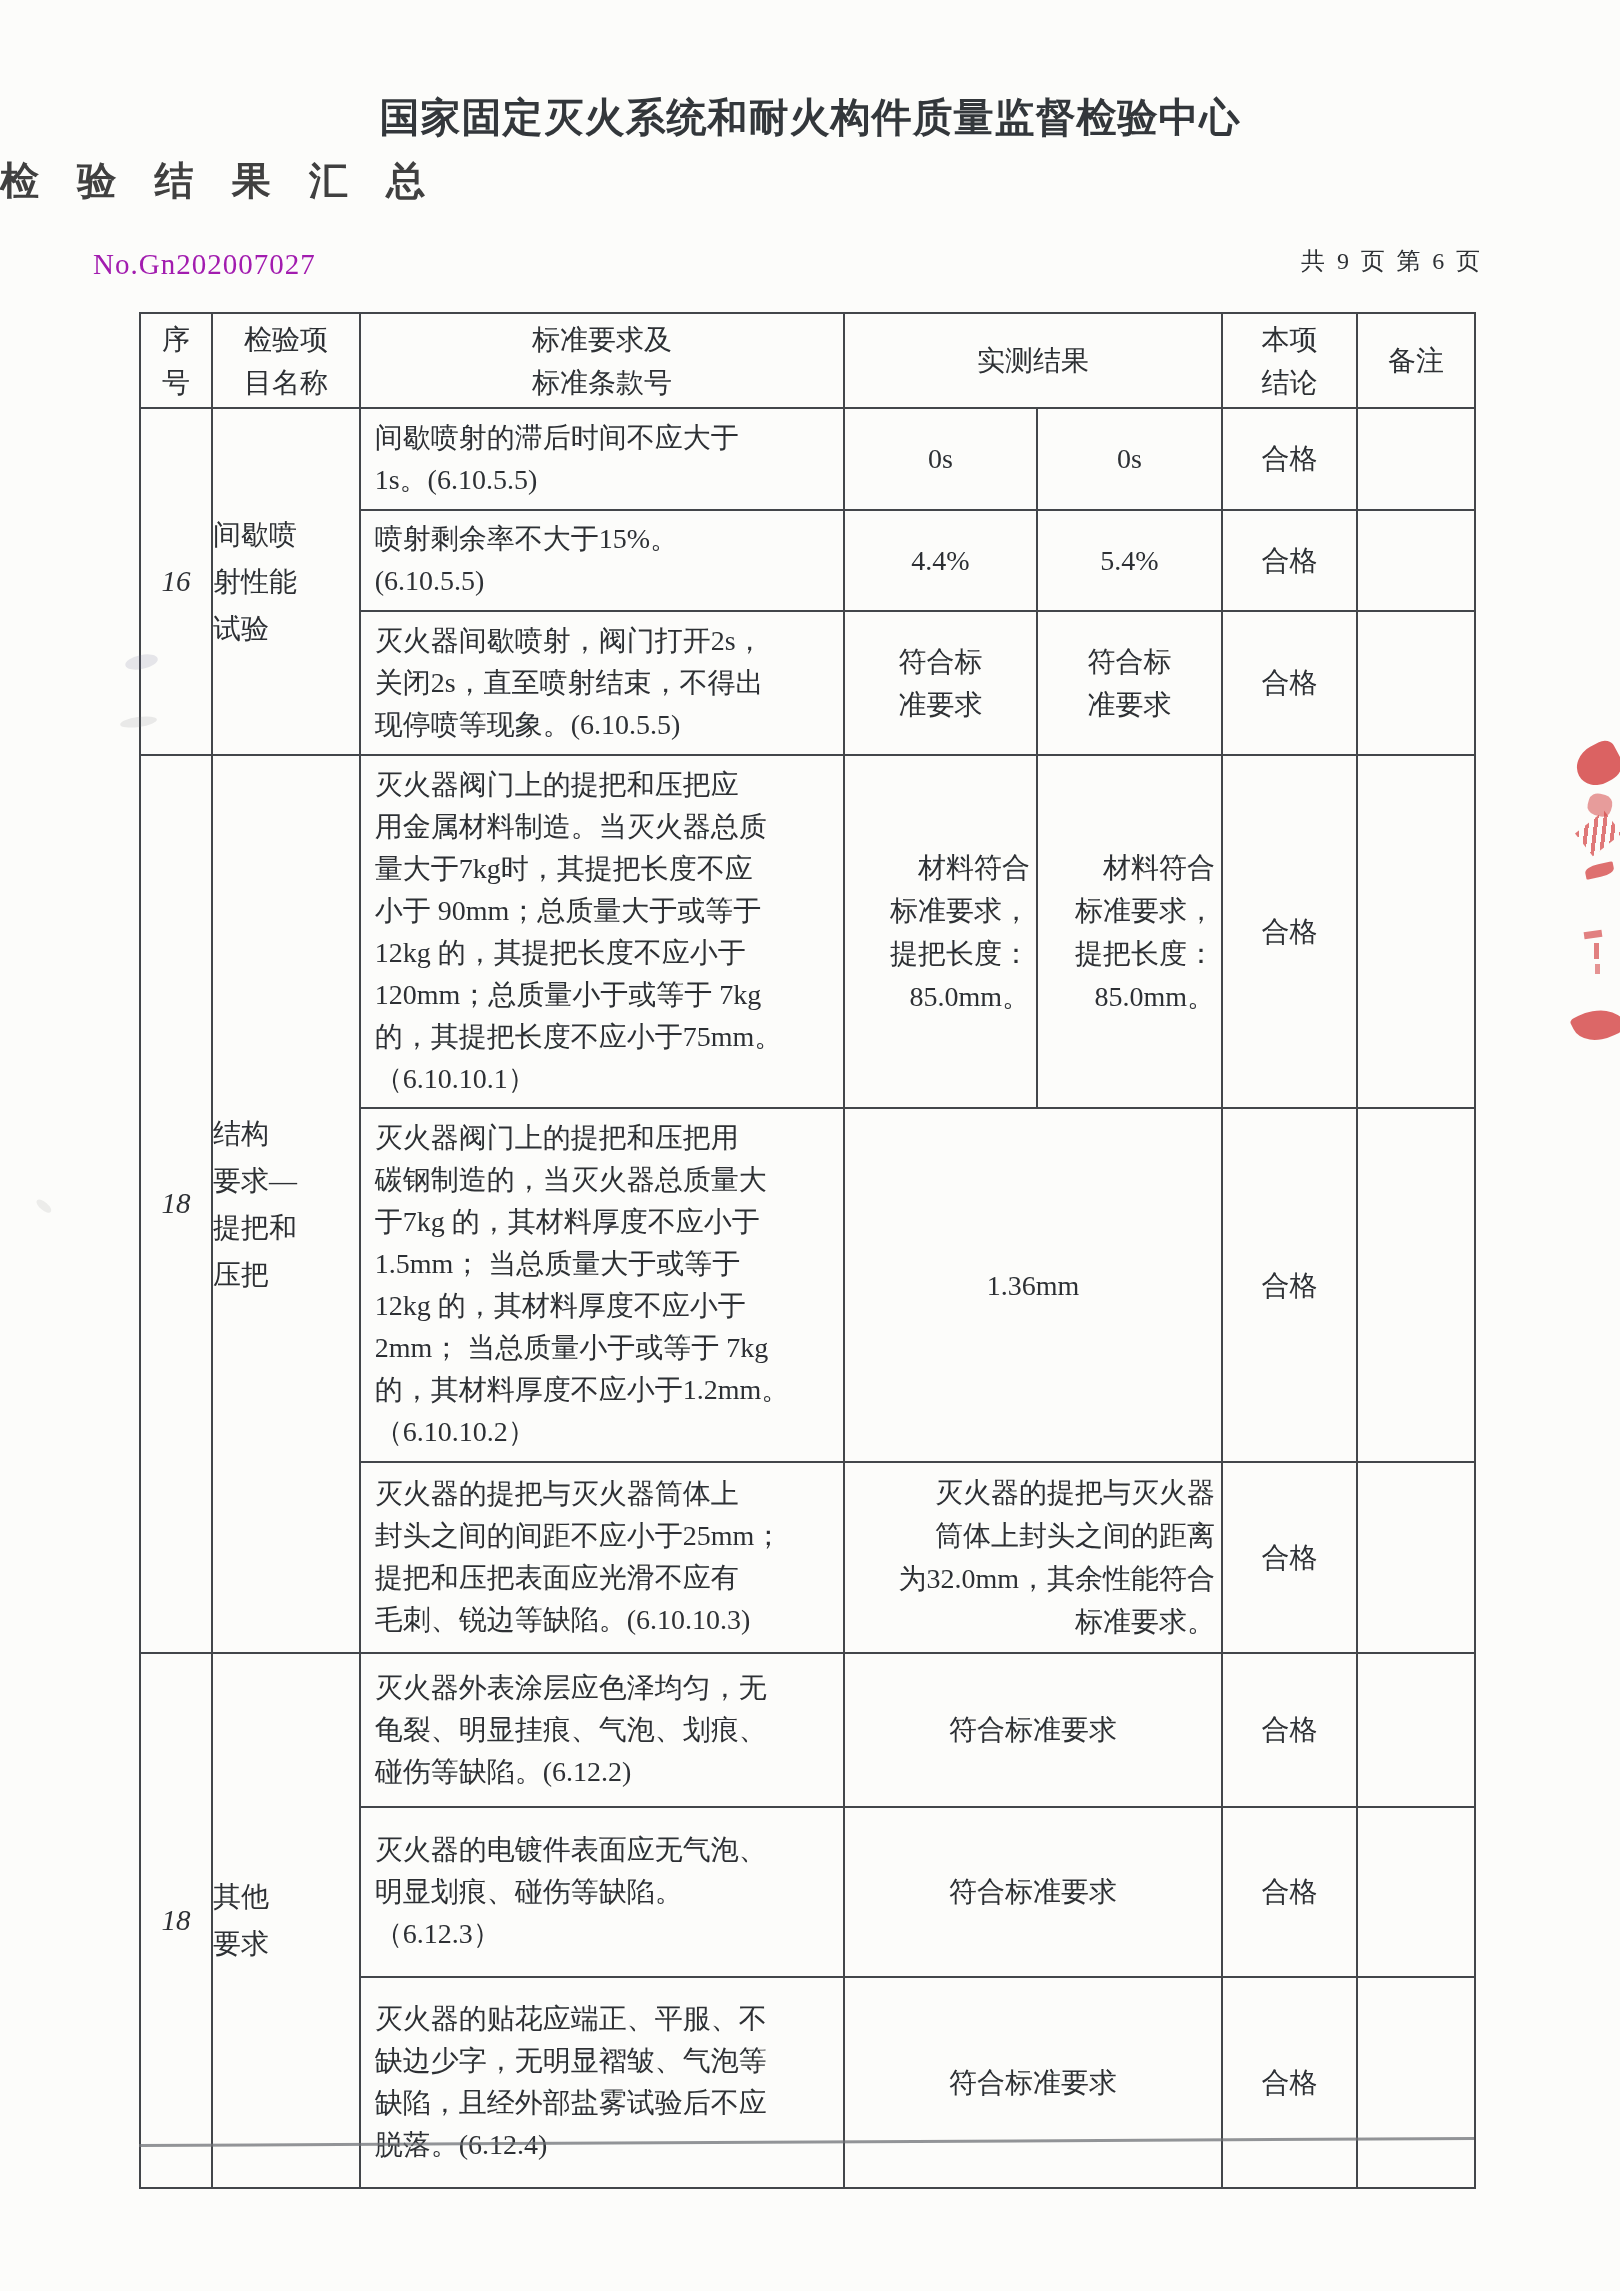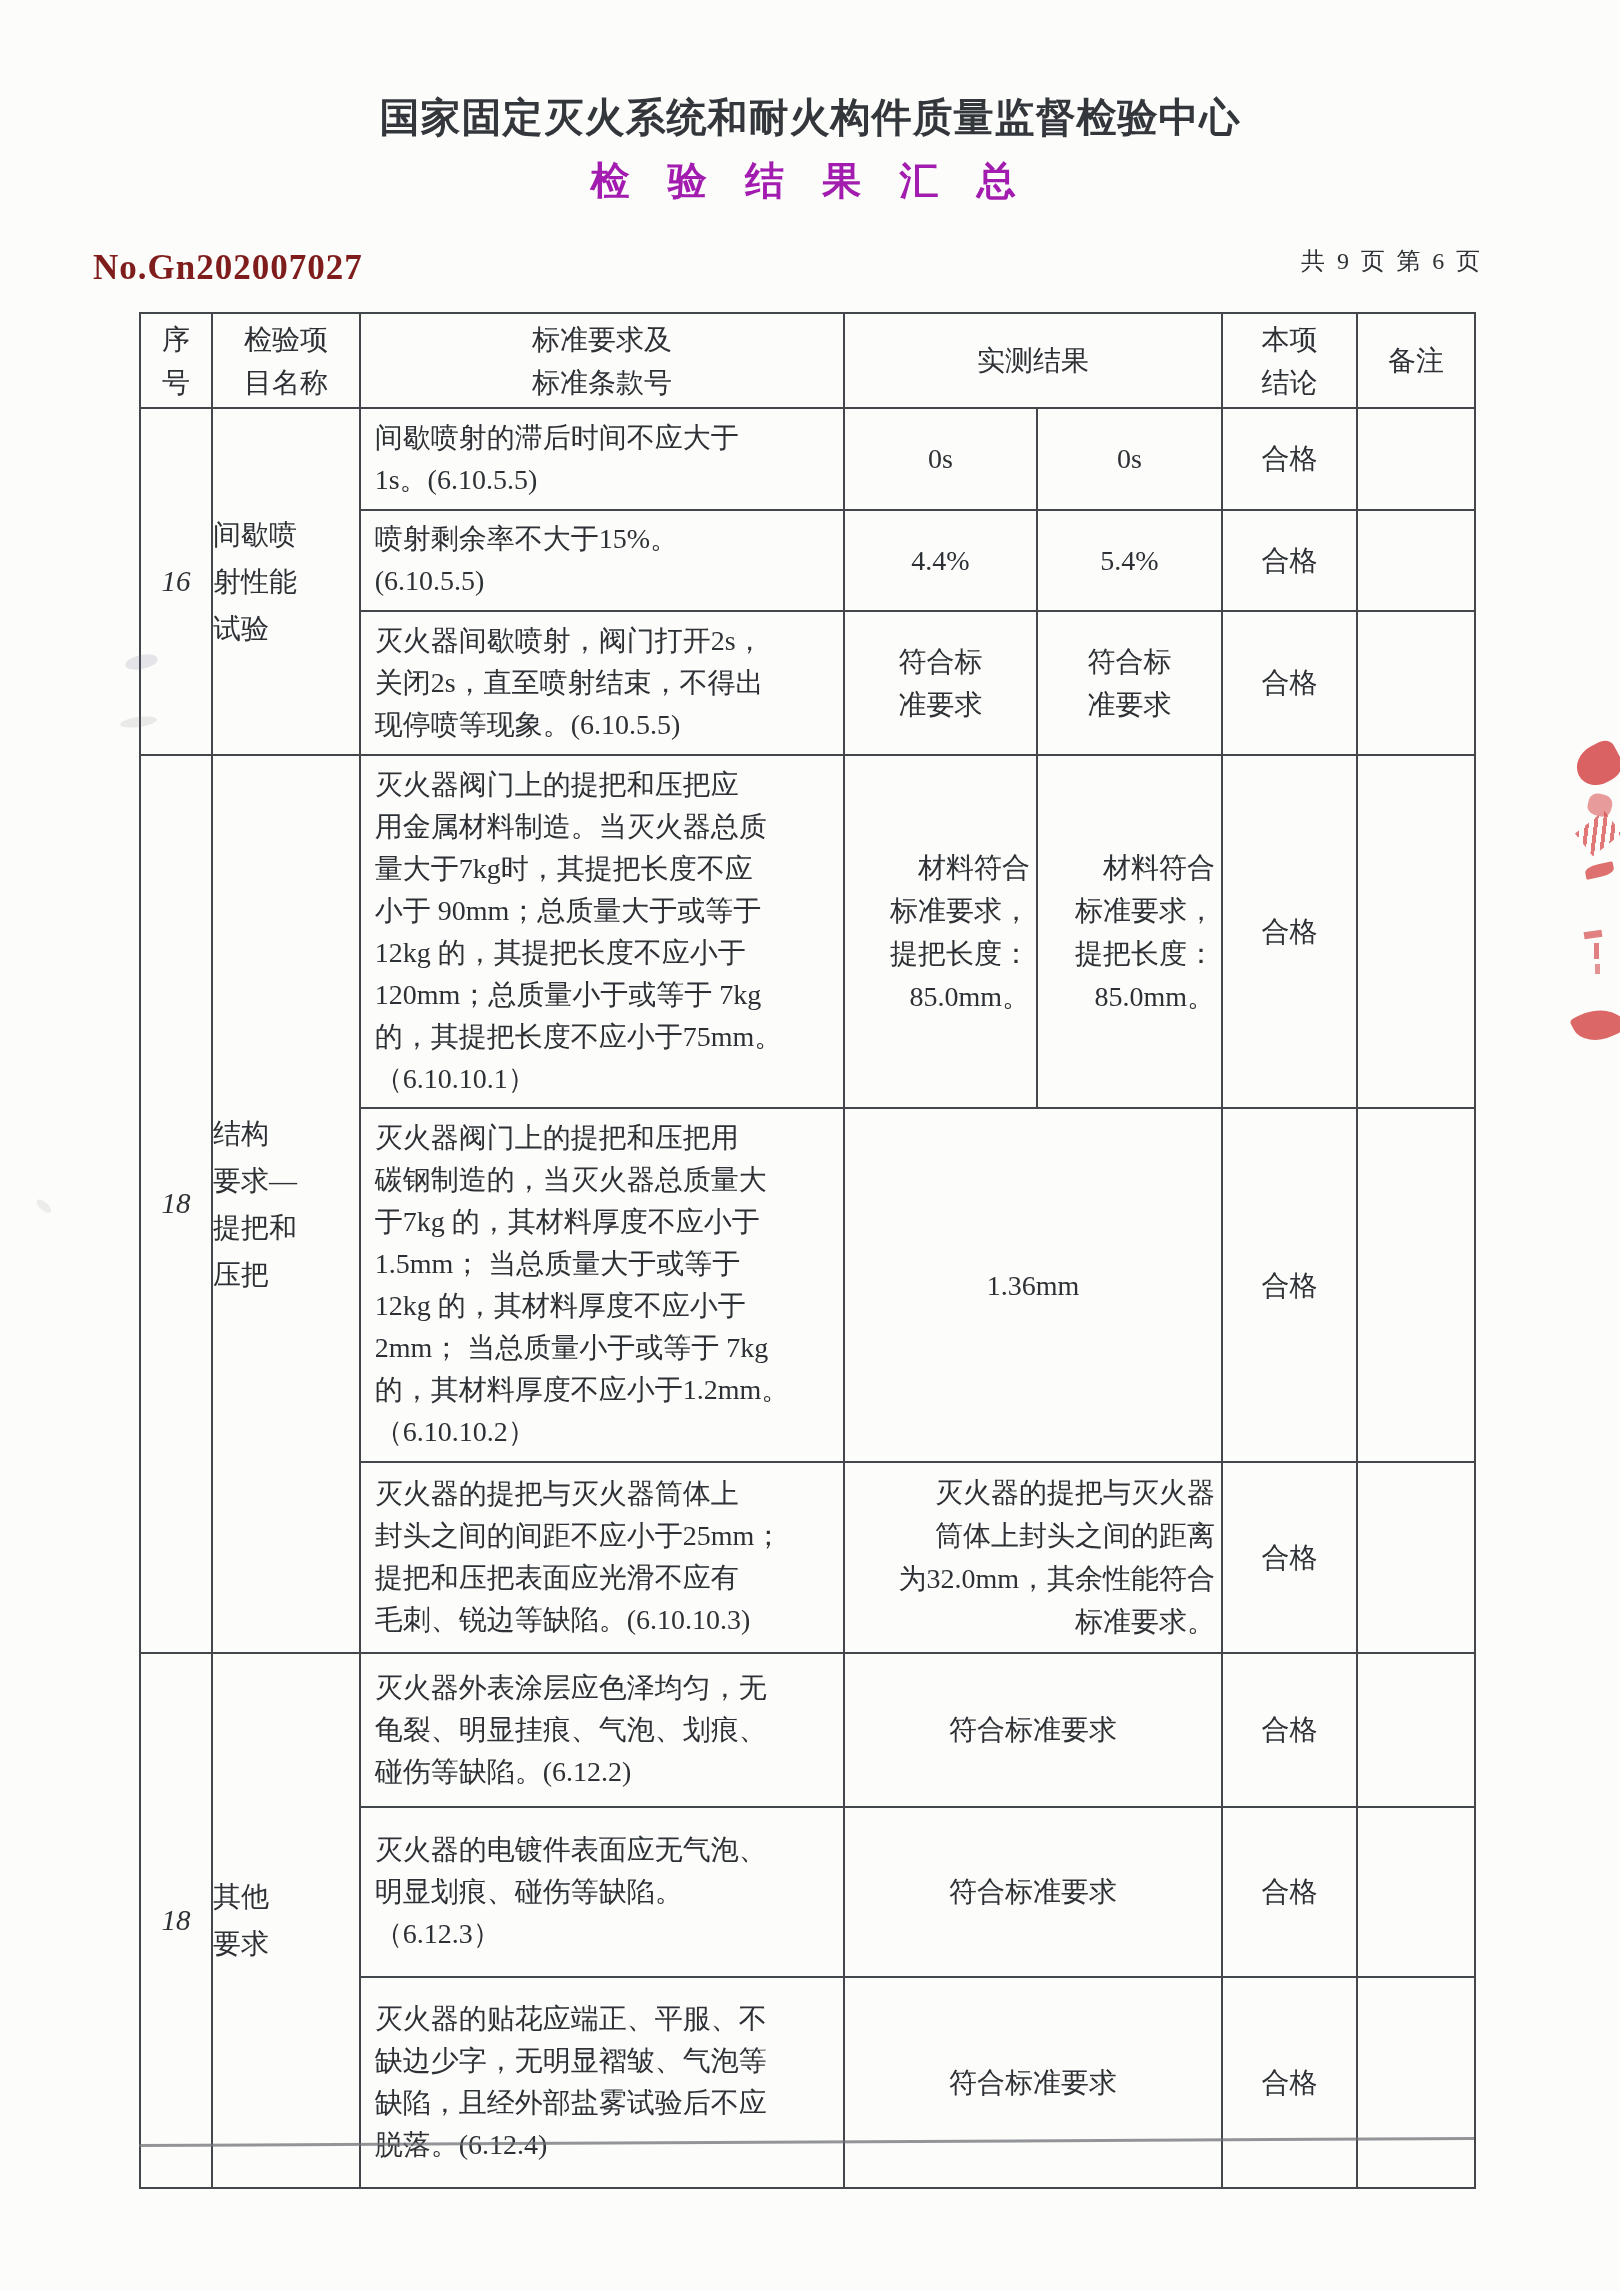"检 验 结 果 汇" .doc-subtitle { color: #a21caf -> #404040; text-align: center -> none }
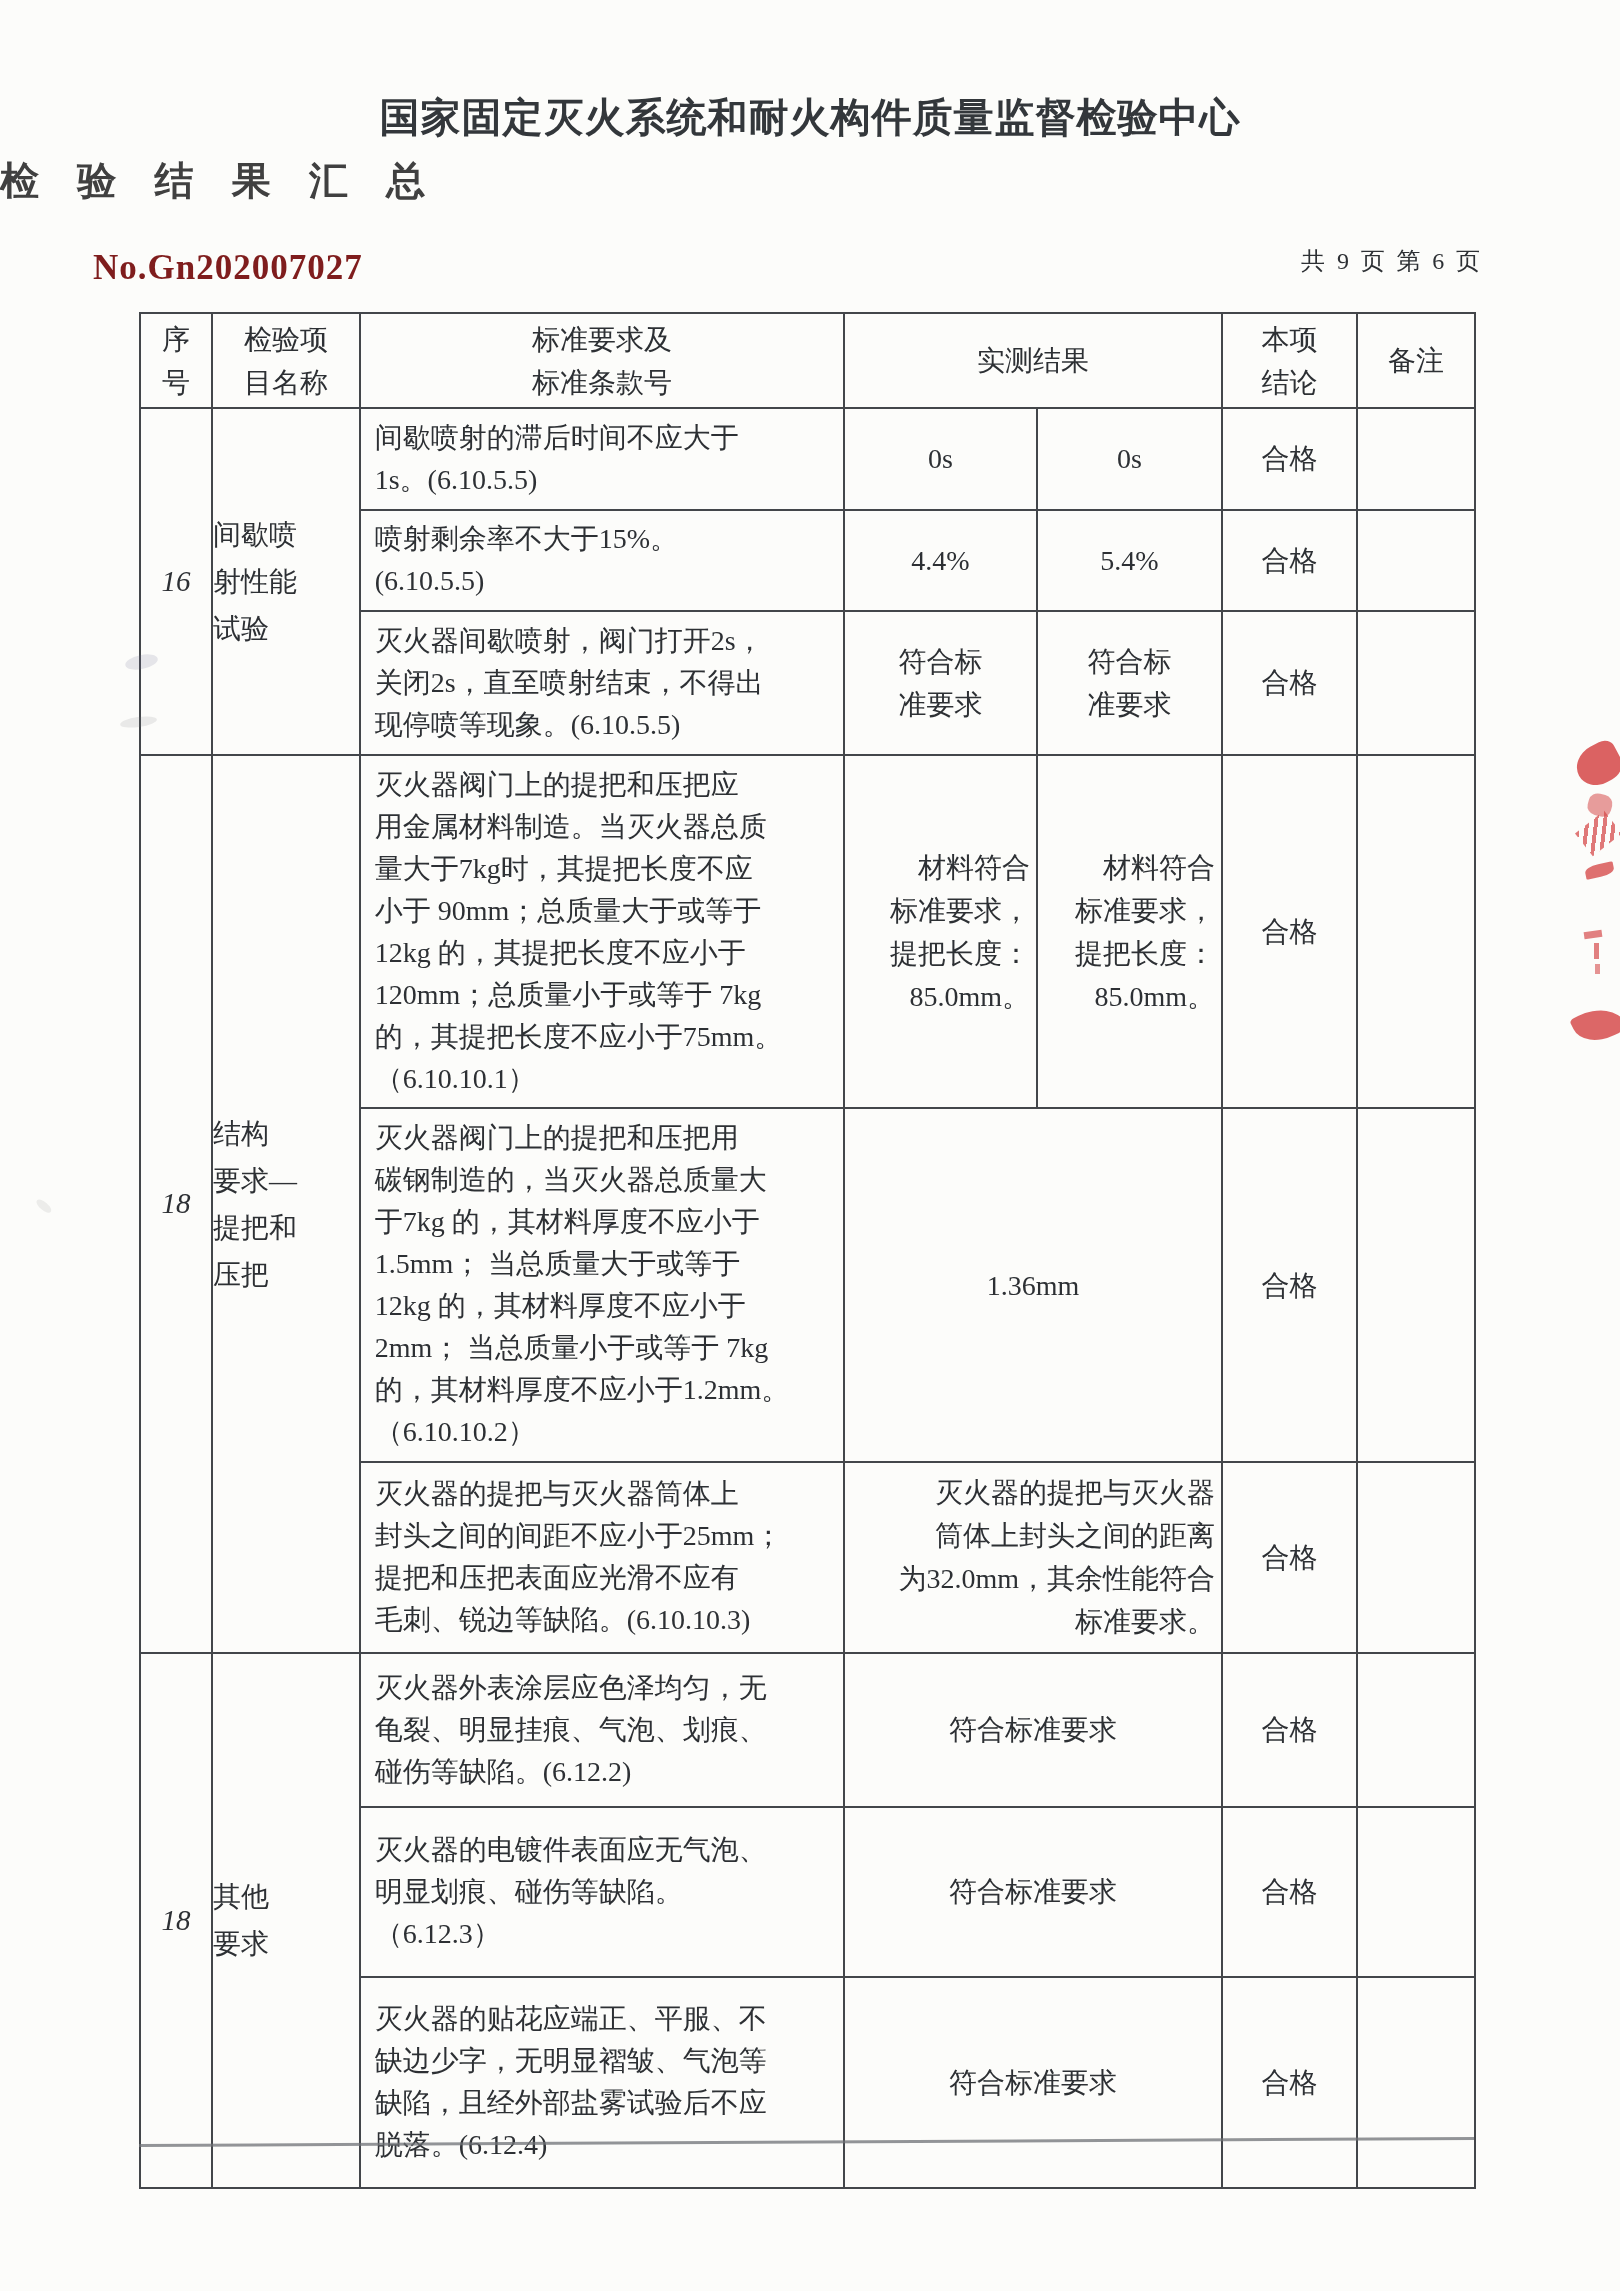"No.Gn202007027" .report-no { color: #7f1d1d -> #a21caf; font-size: 35px -> 29px; font-weight: bold -> none }
